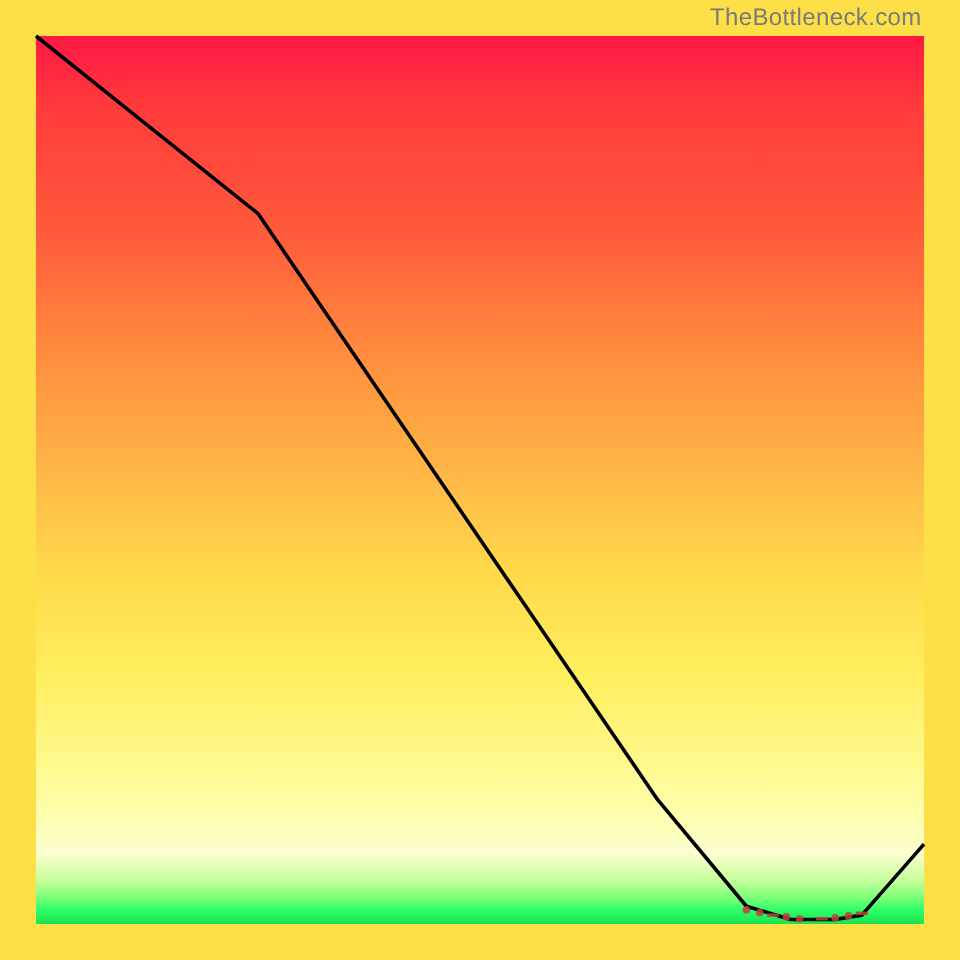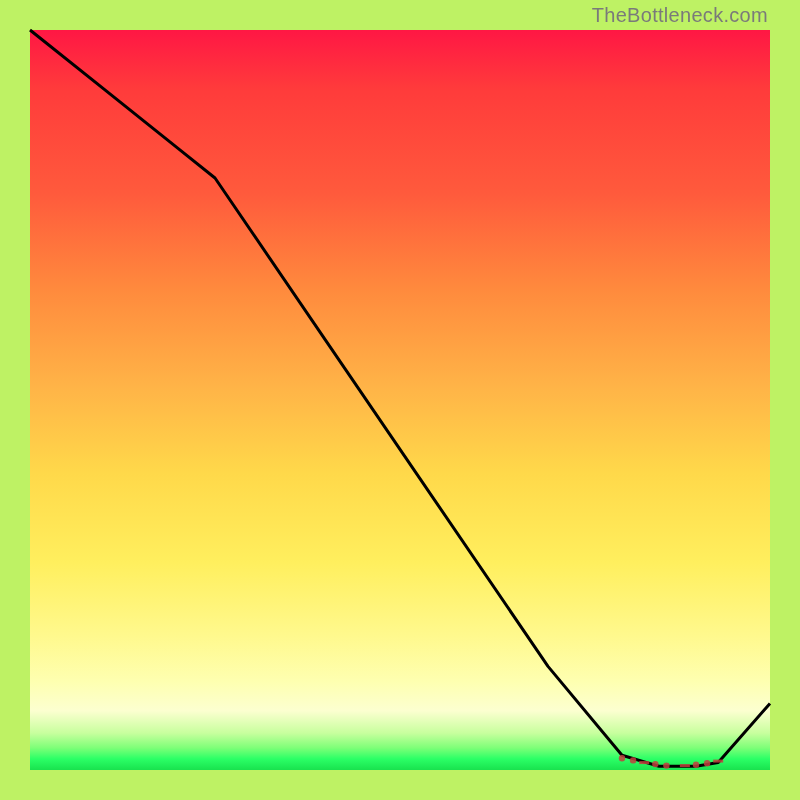"TheBottleneck.com" .chart-container { background: #bef264 -> #fde047 }
